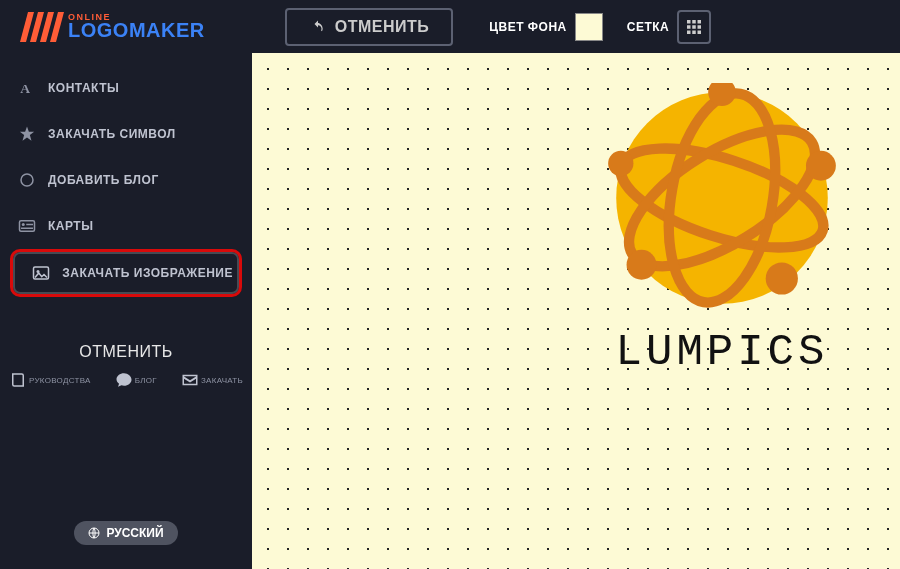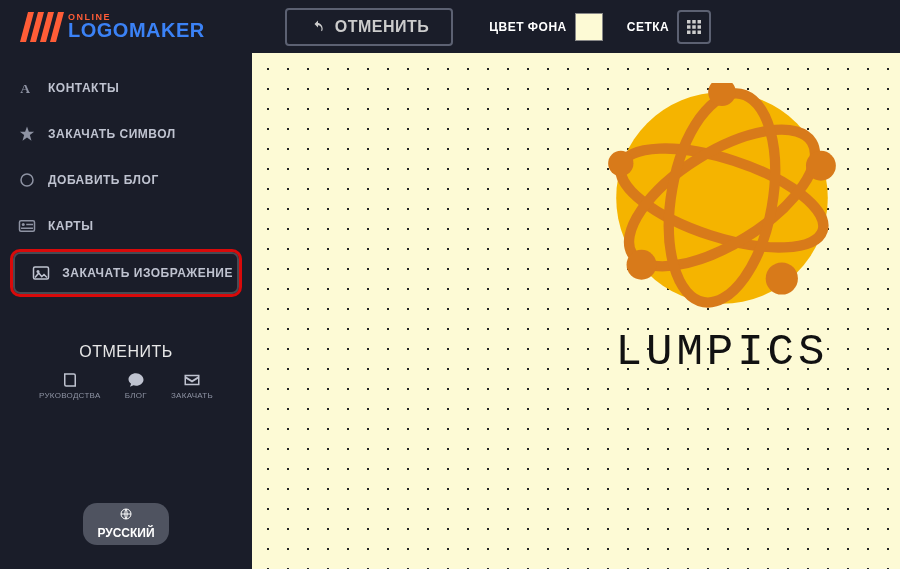"РУКОВОДСТВА" .res-item { flex-direction: column -> row }
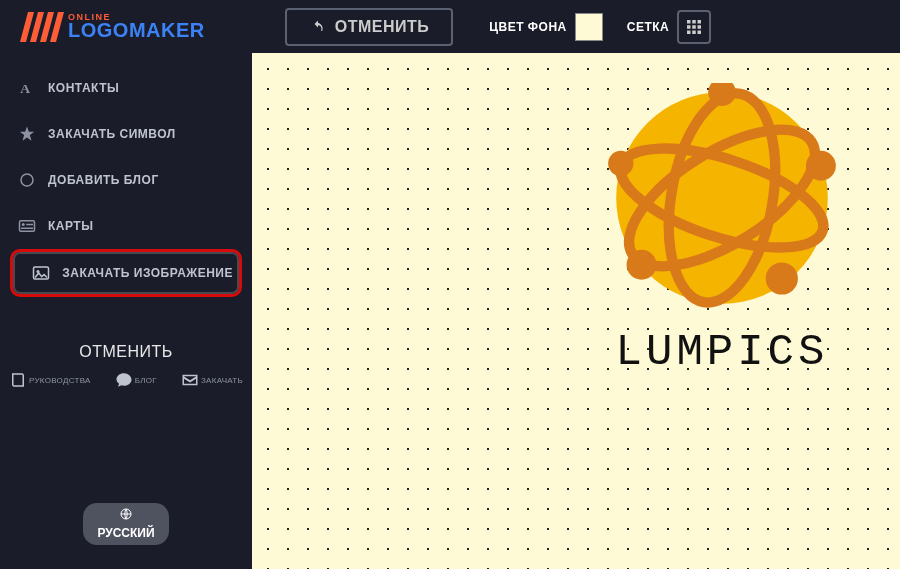"РУССКИЙ" .lang-badge { flex-direction: column -> none }
